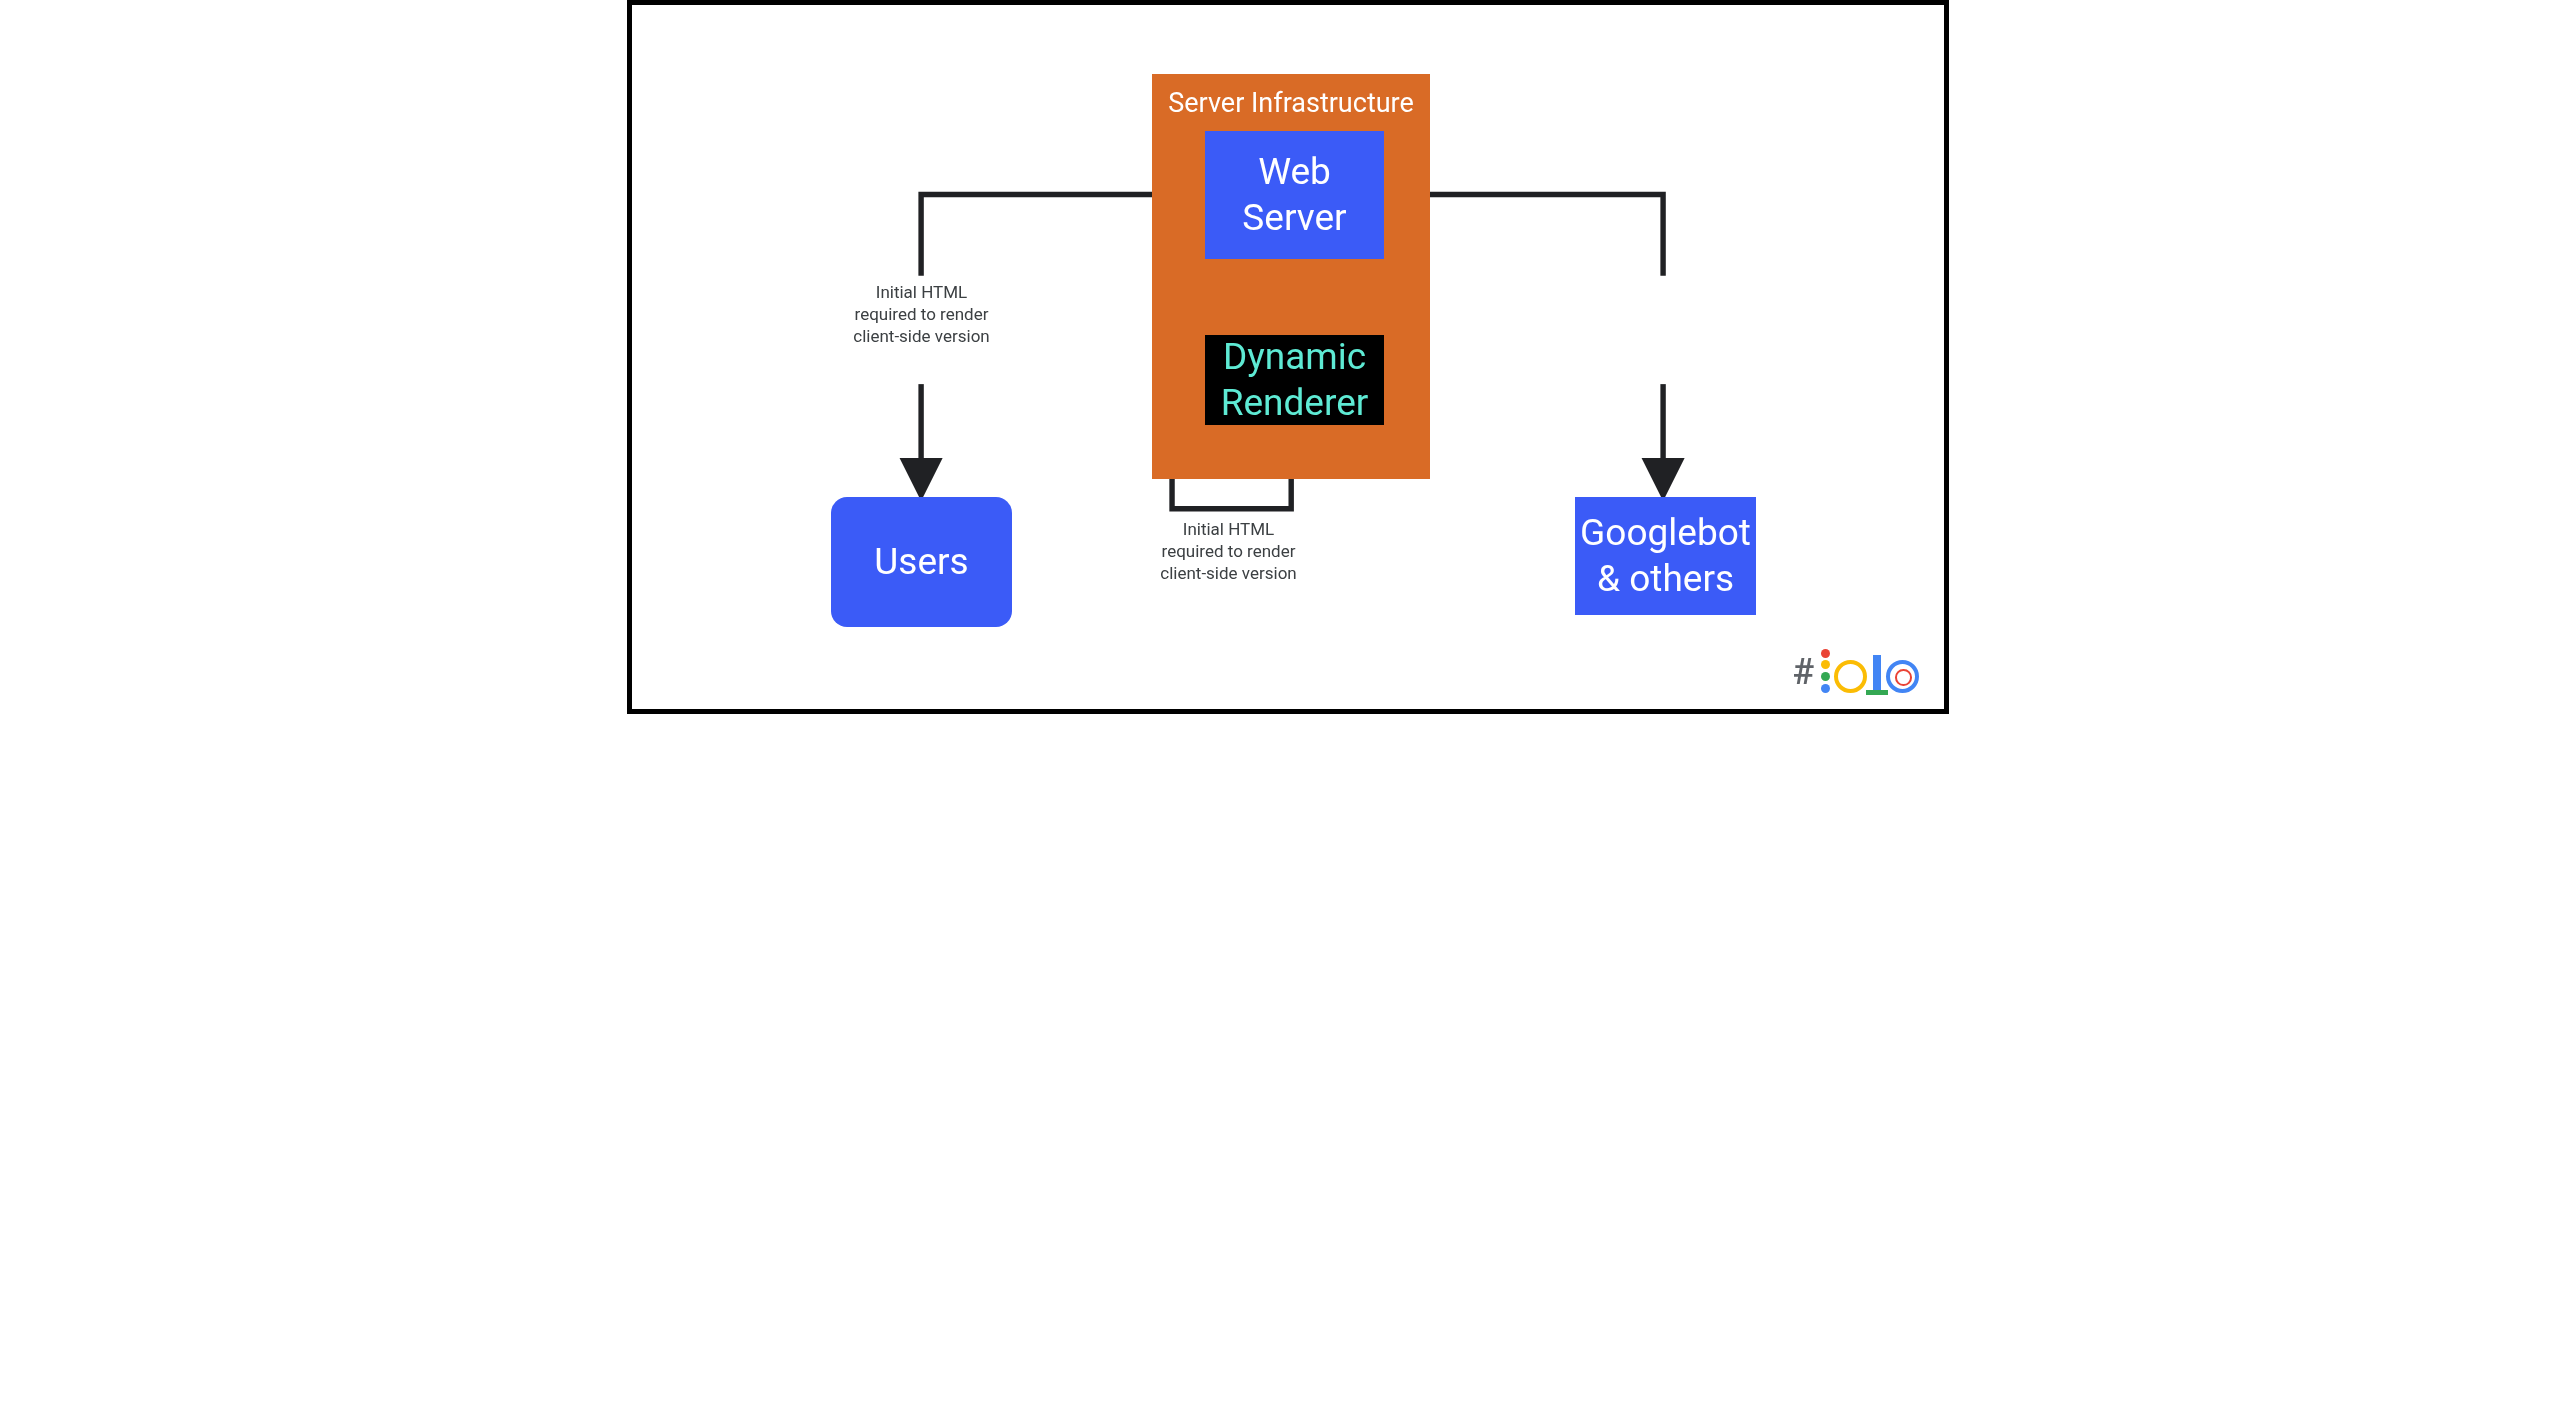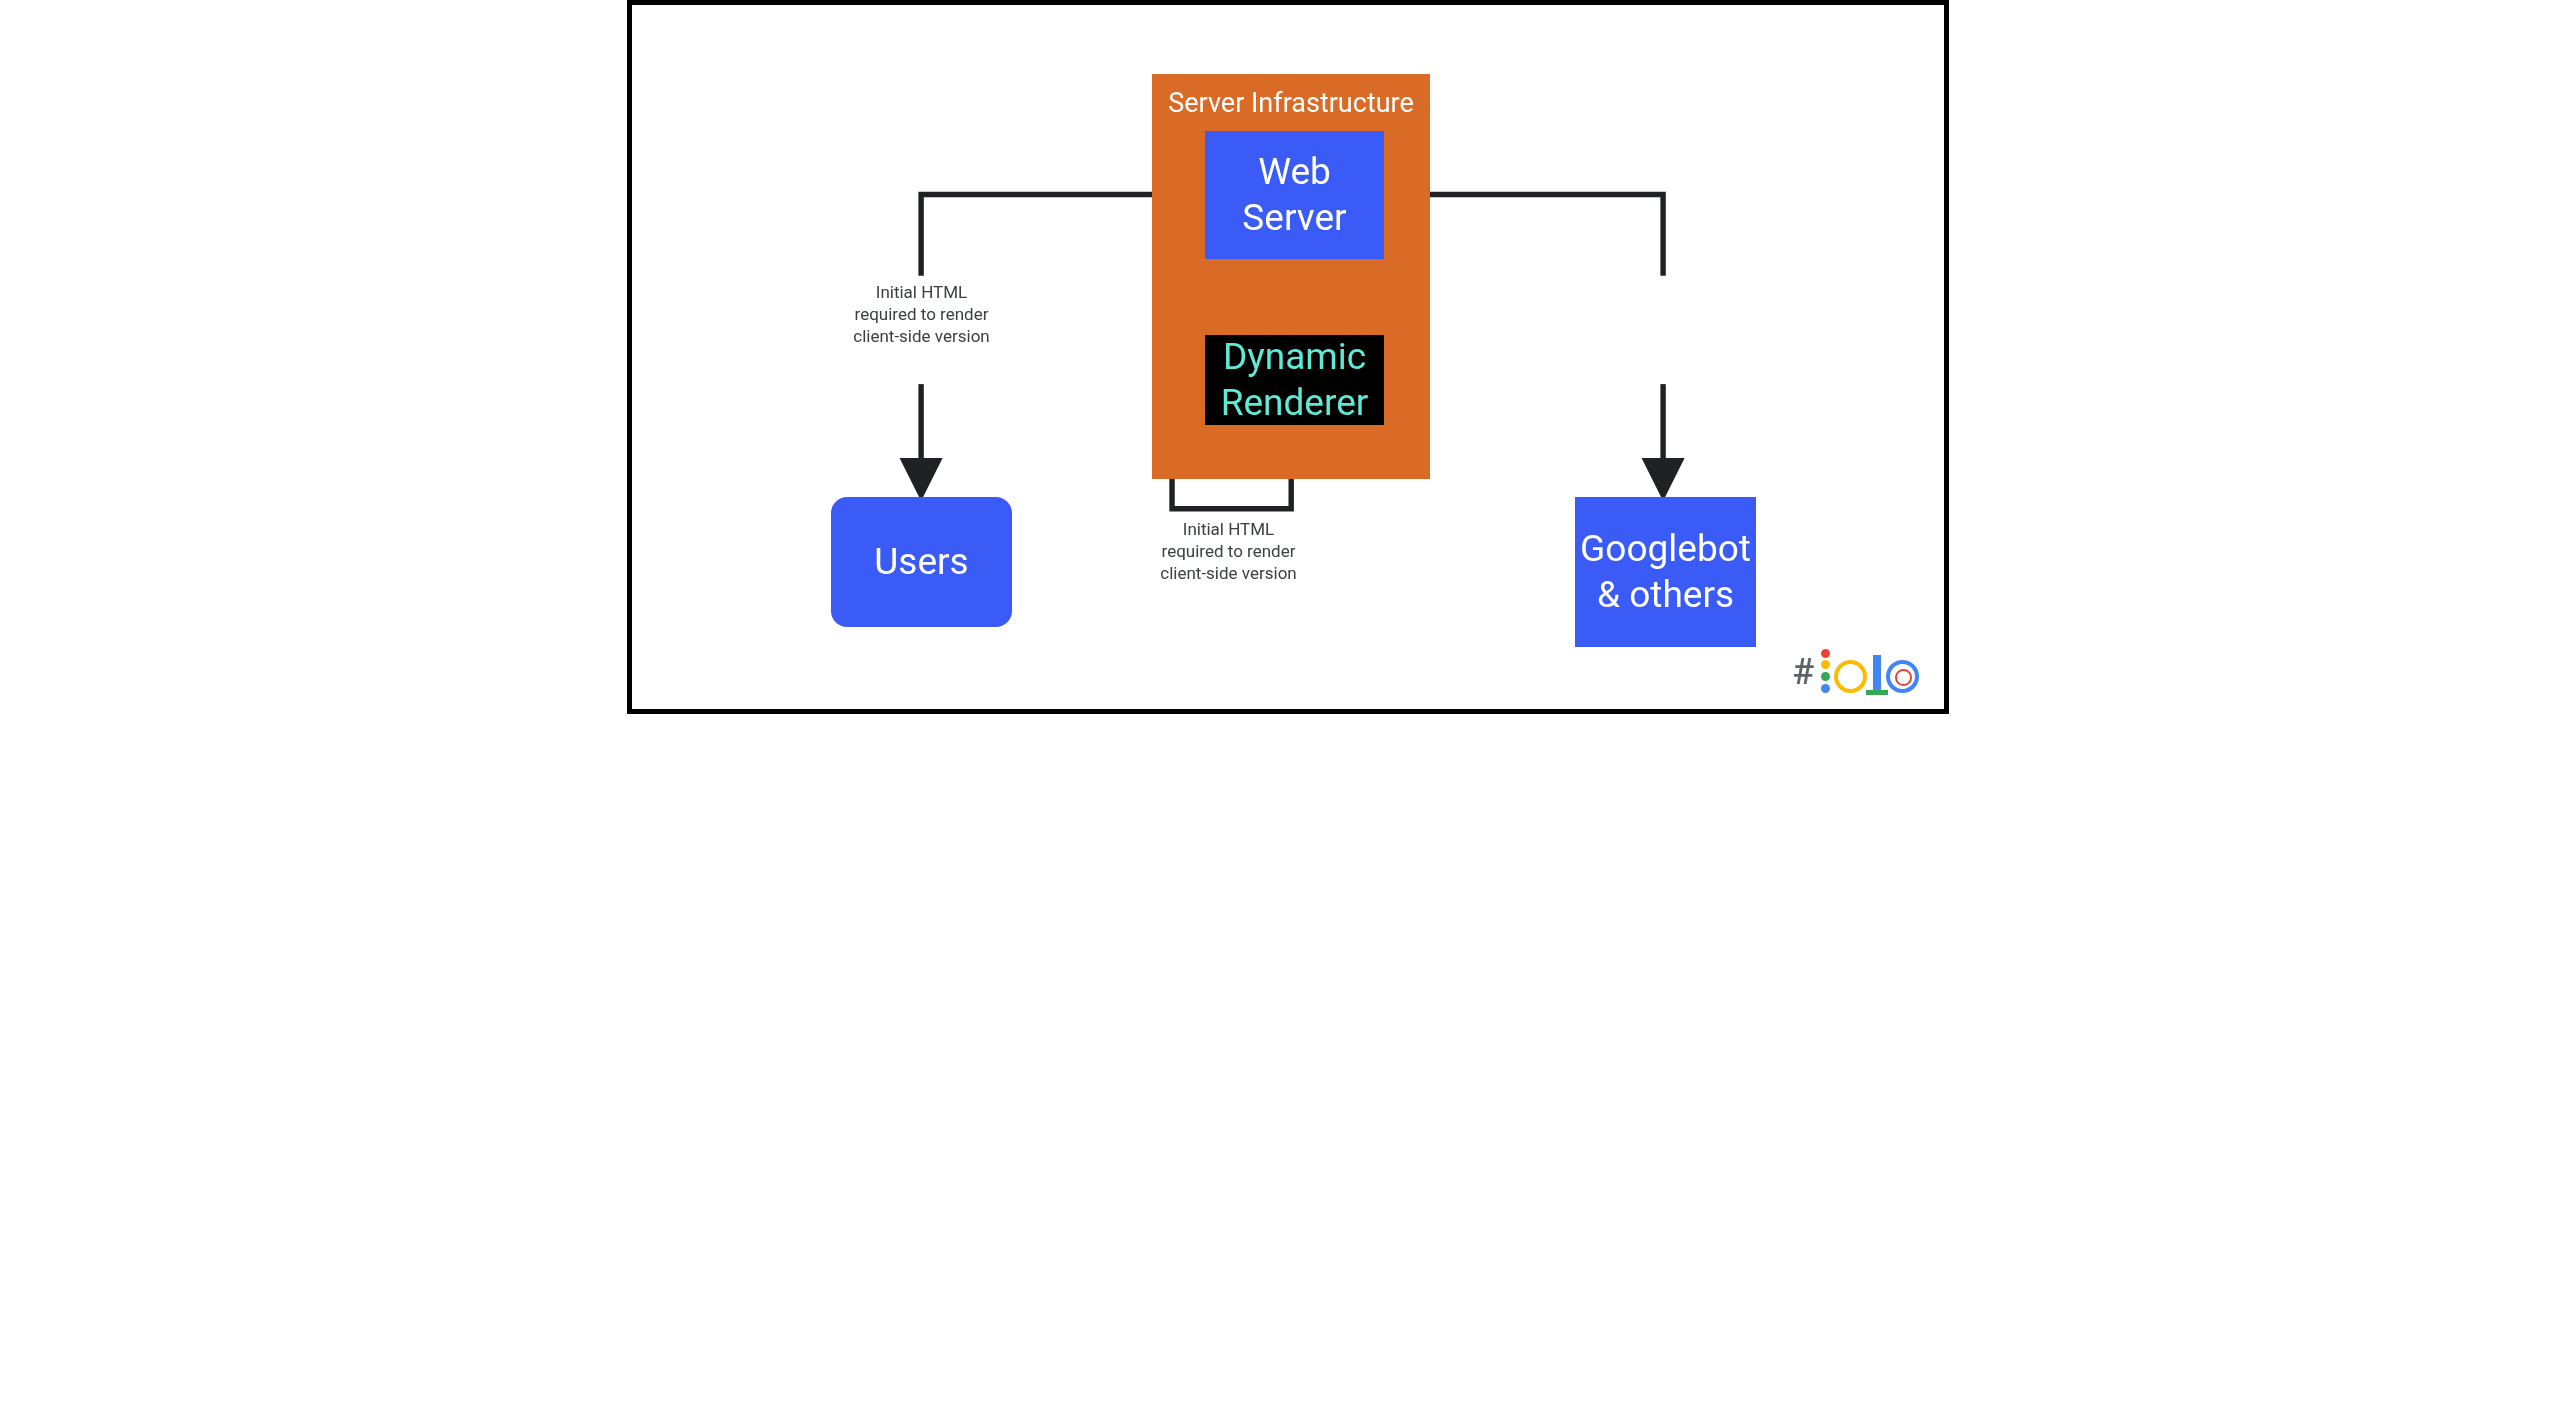"Googlebot" div.box { height: 150px -> 118px }
